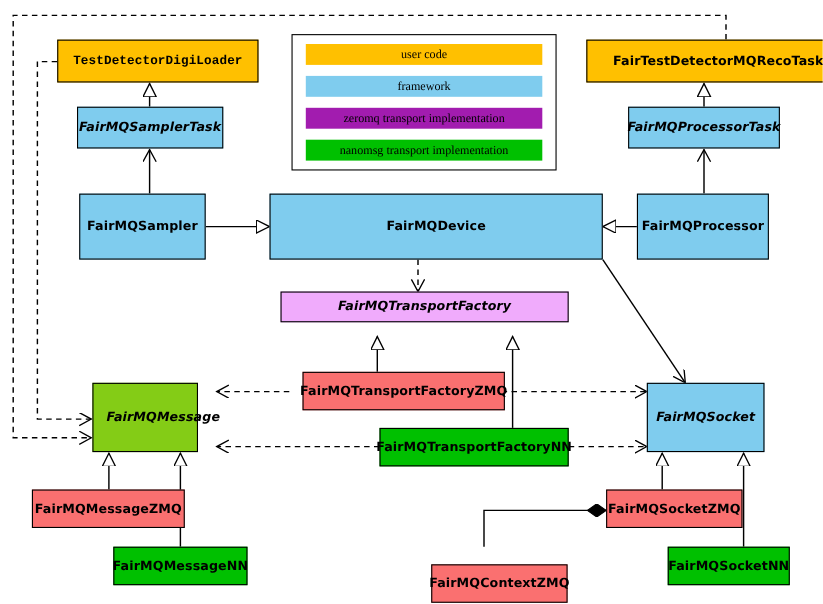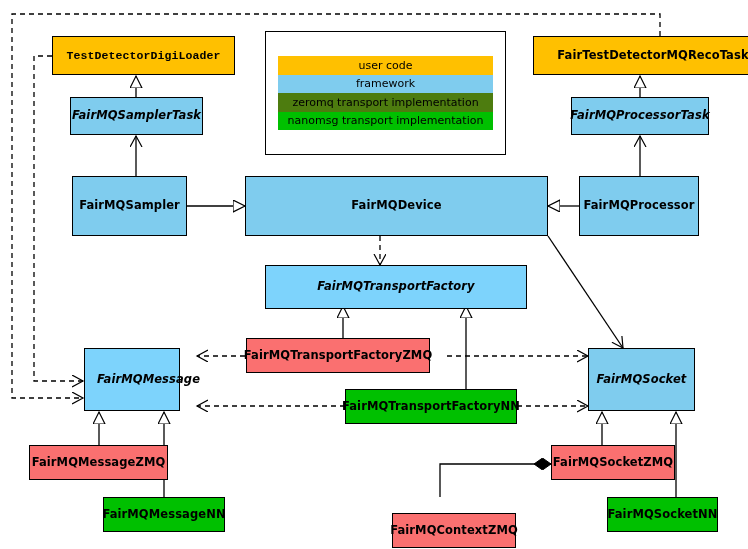"user code" .legend-box { font-family: none -> Liberation Serif, serif; padding: 24px 12px -> 8px 12px }
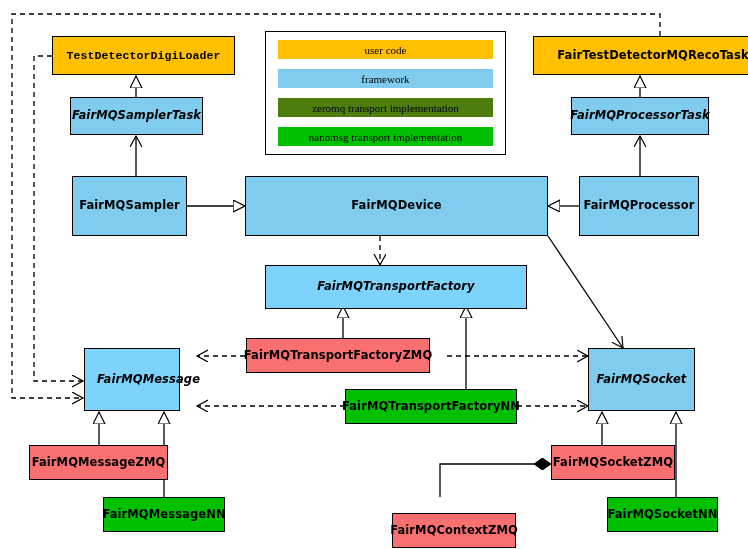"zeromq transport implementation" div.legend-row { background: #4d7c0f -> #a21caf }
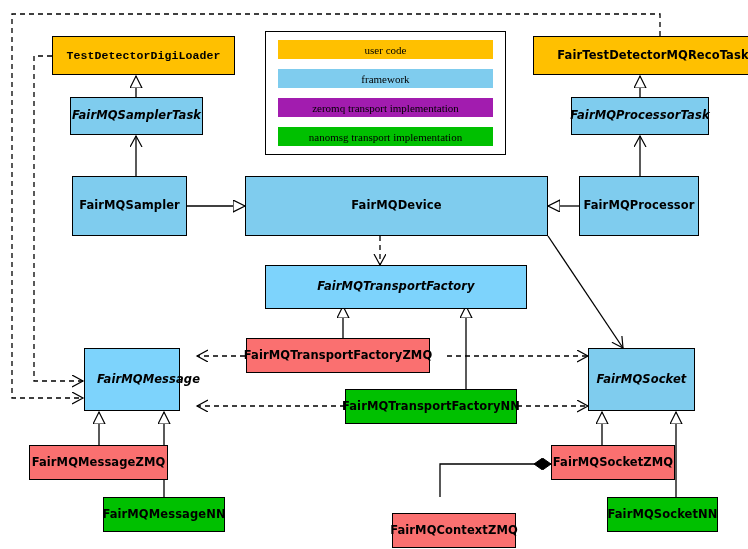"FairMQTransportFactory" div.node { background: #7dd3fc -> #f0abfc; height: 44px -> 28px; left: 265px -> 255px }
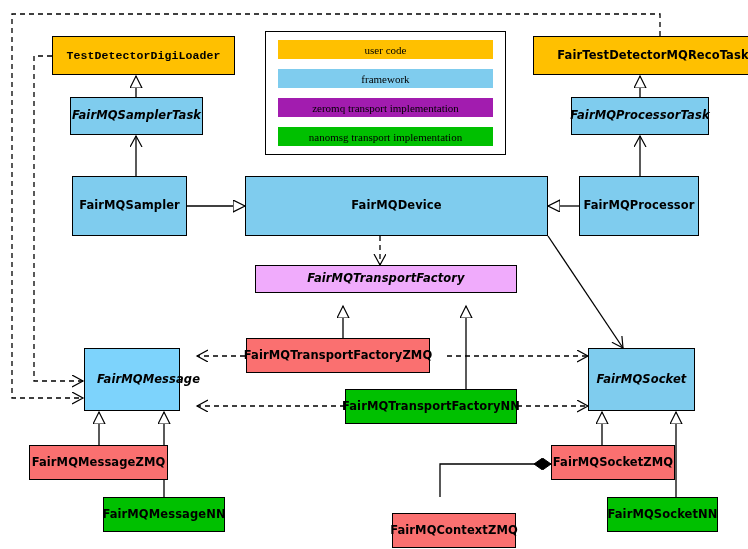"FairMQTransportFactoryZMQ" div.node { left: 246px -> 275px }
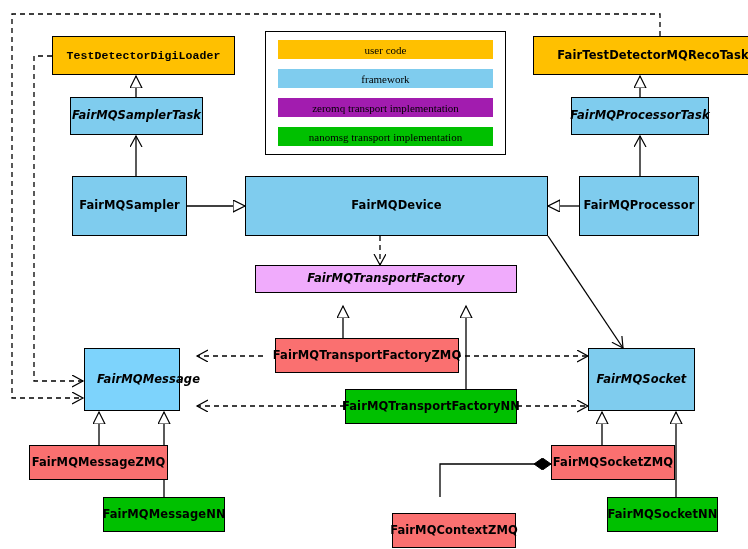"FairMQMessage" div.node { background: #7dd3fc -> #84cc16 }
